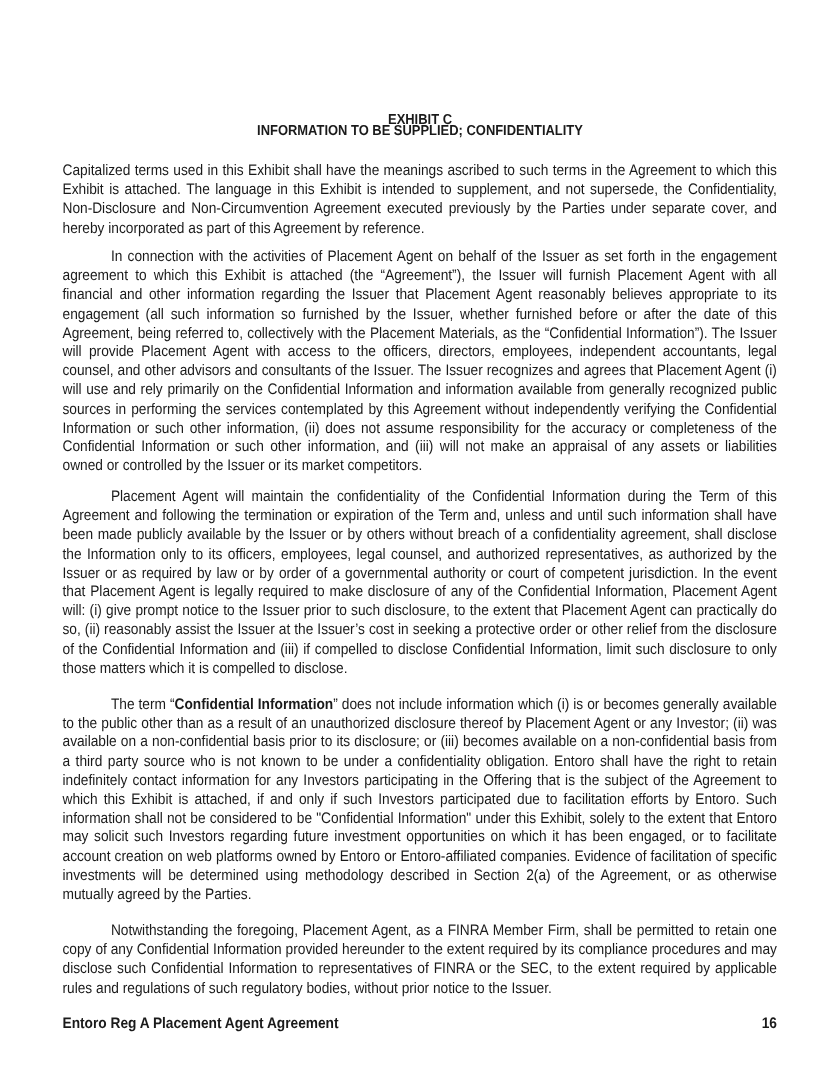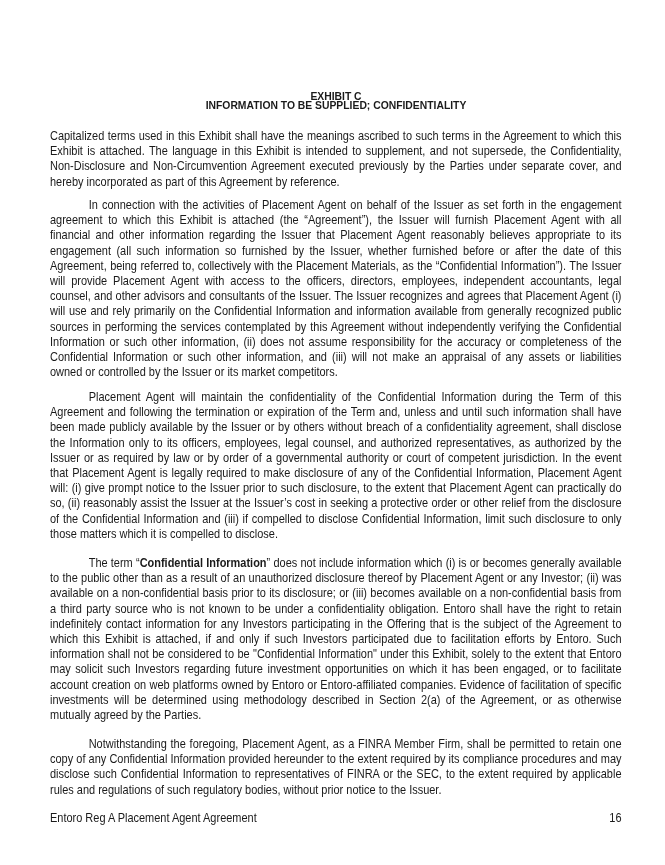"Entoro Reg A Placement Agent" .footer { font-weight: normal -> bold }
